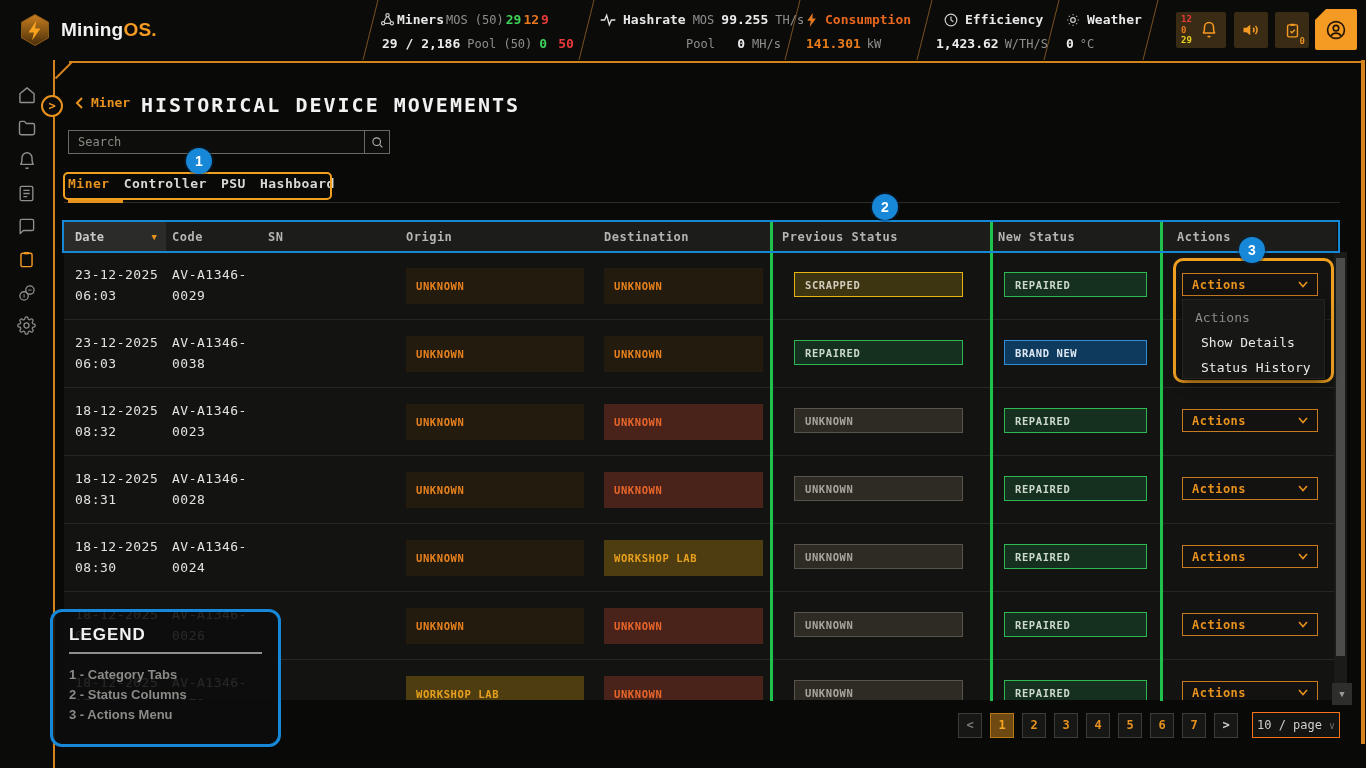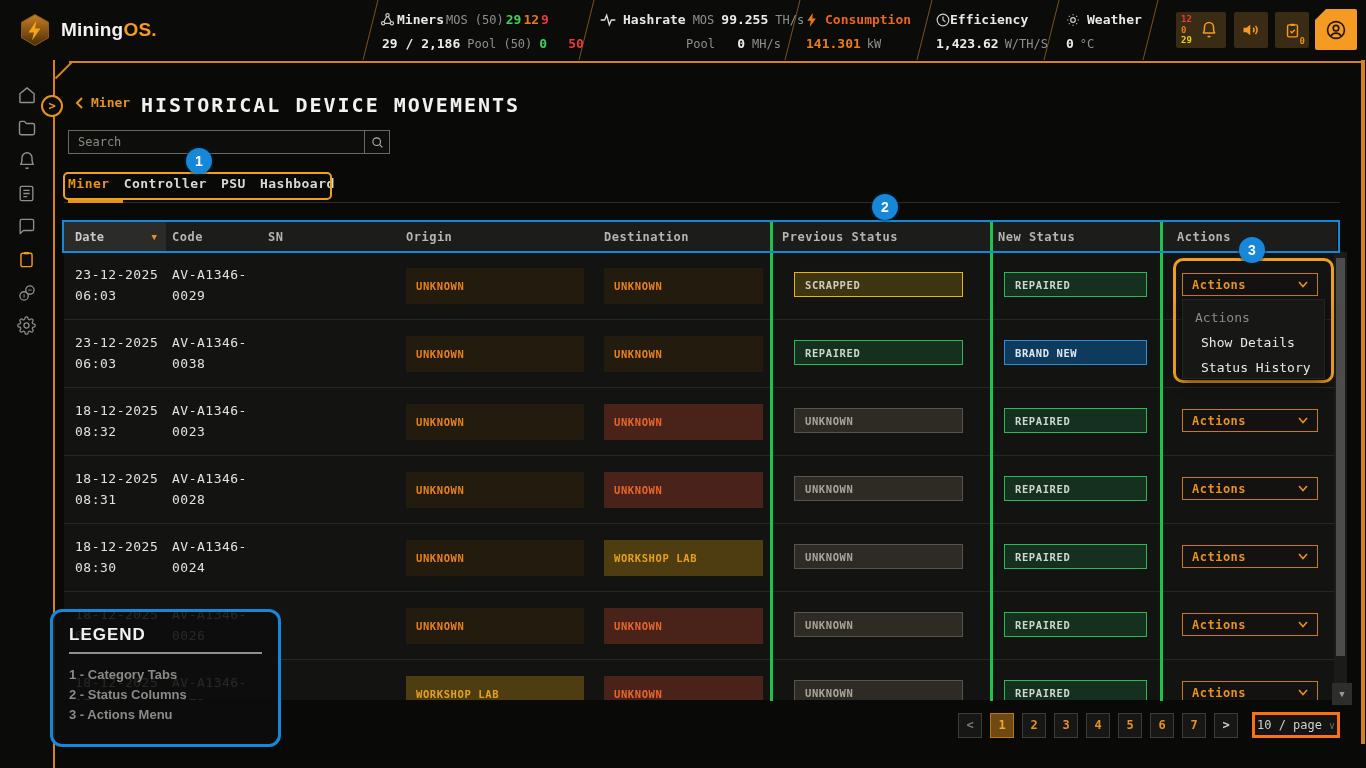"Efficiency" div.tb-line { gap: 0 -> 7px; left: 0 -> 8px }
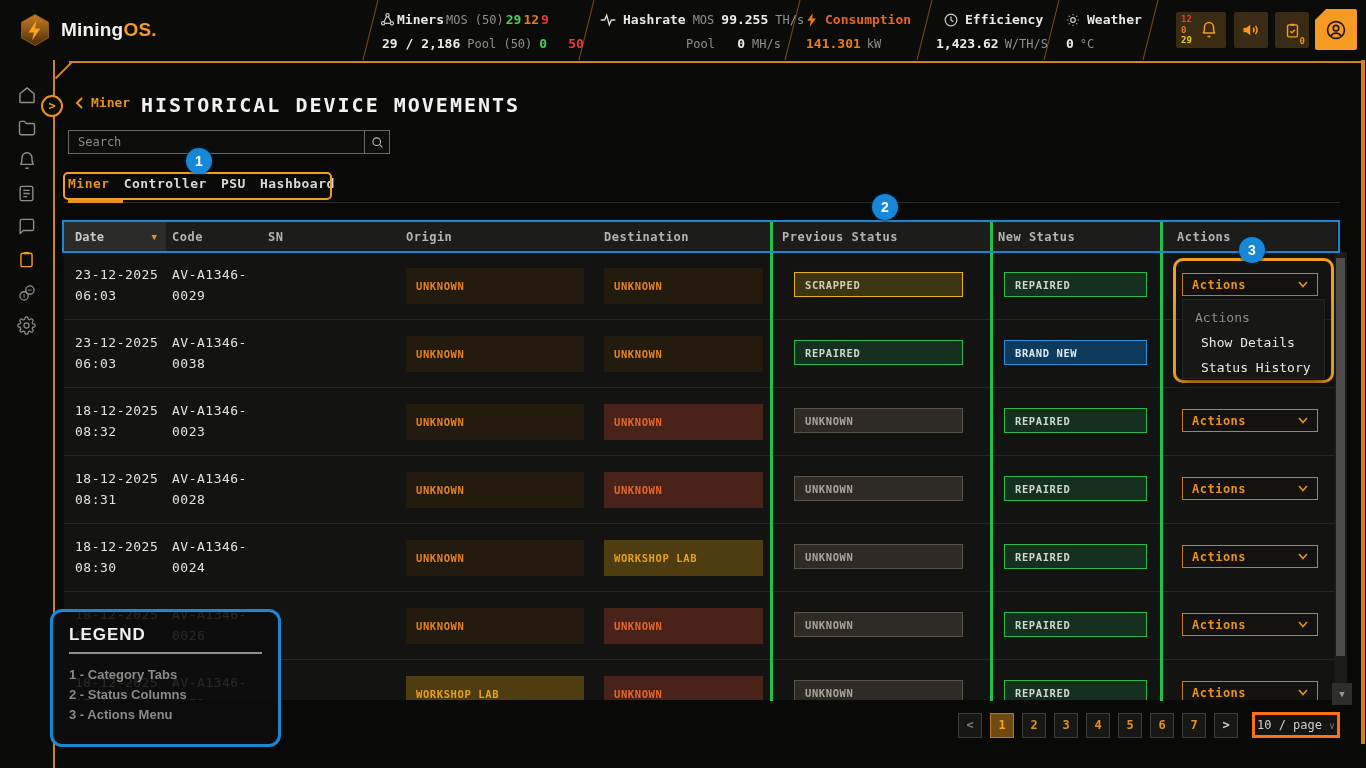"50" span.tb-val { margin-left: 14px -> 4px }
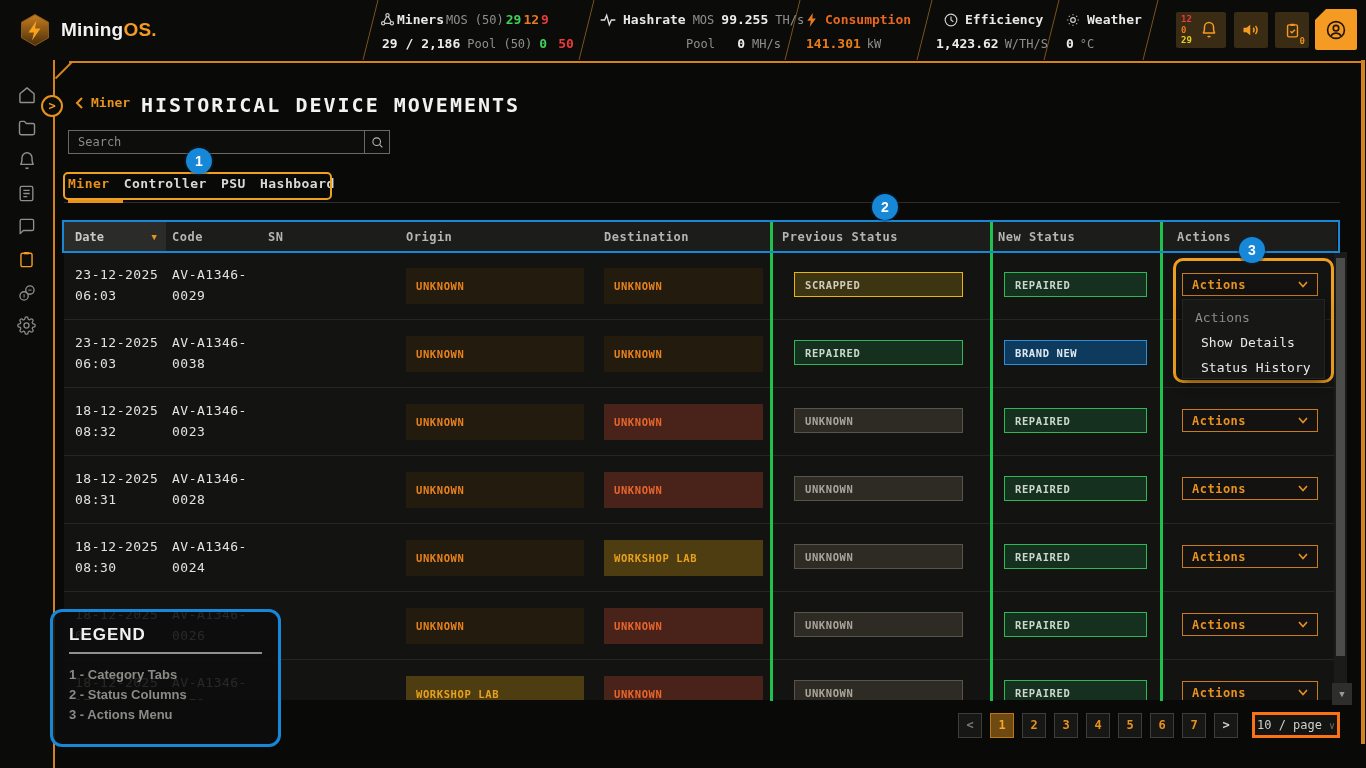"10 / page" #page-size { border: 3px solid #f97316 -> 1px solid #f97316 }
